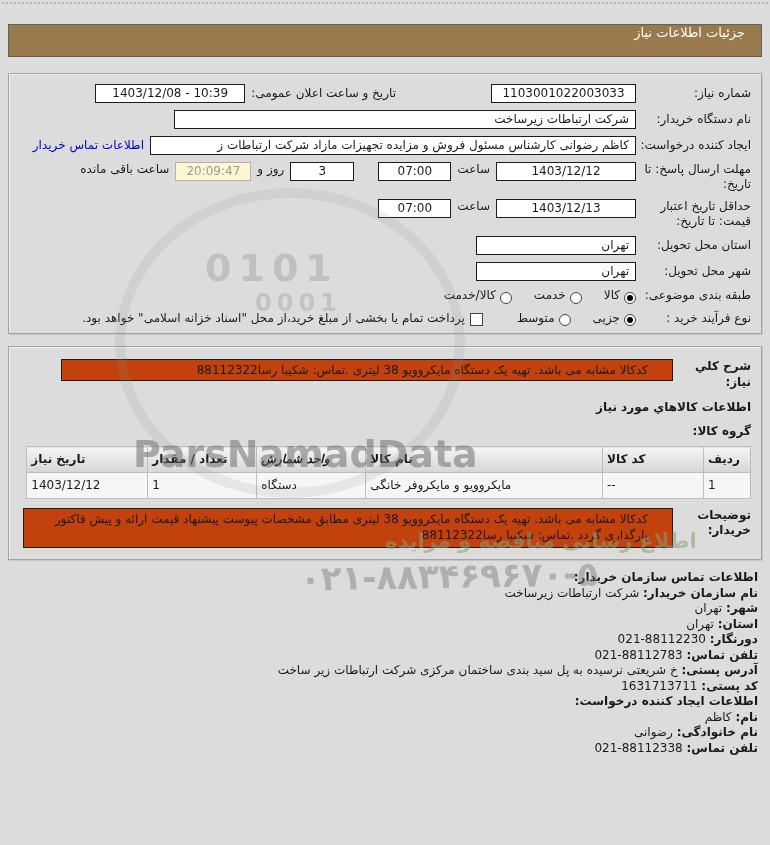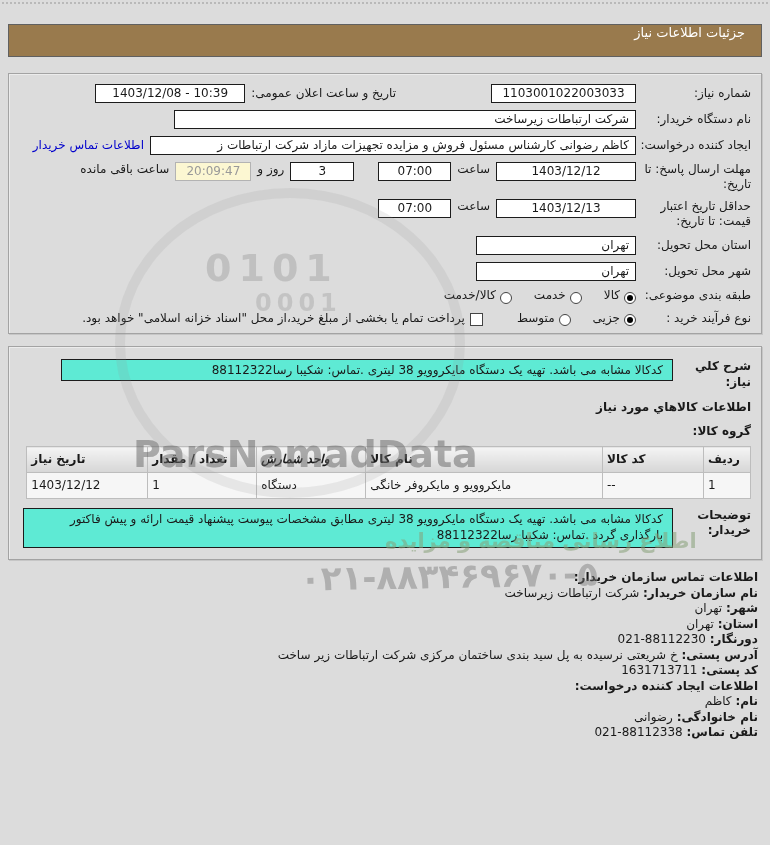"کدکالا مشابه می باشد. تهیه" .descbox { background: #5eead4 -> #c2410c; padding: 2px 9px -> 2px 24px }
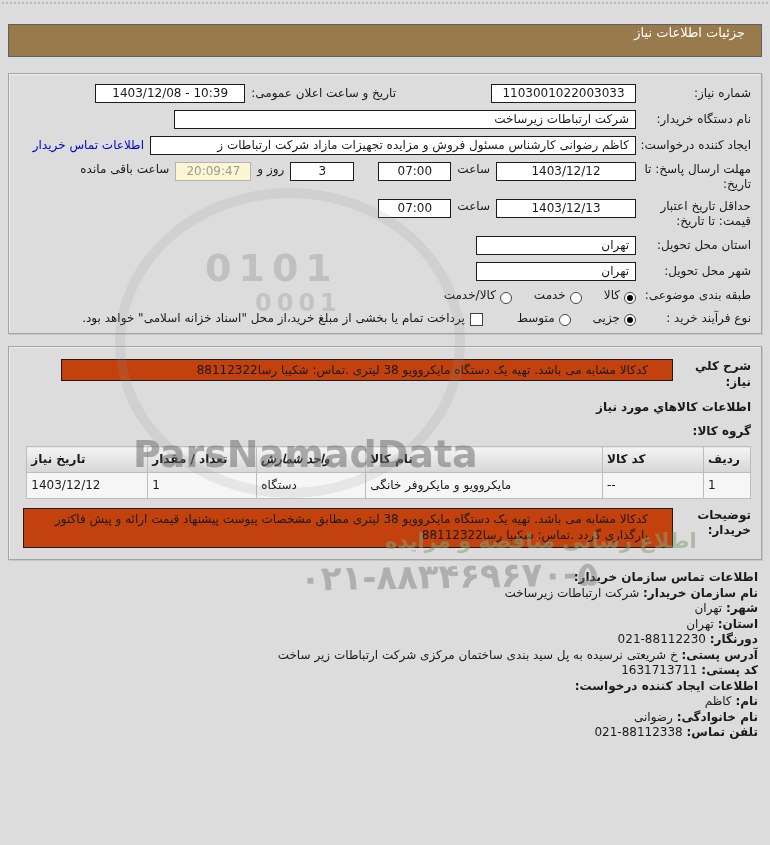"تلفن تماس: 88112783-021" div.cline { html: none -> <div><b>تلفن تماس:</b> <span>88112783-021</span></div> }
